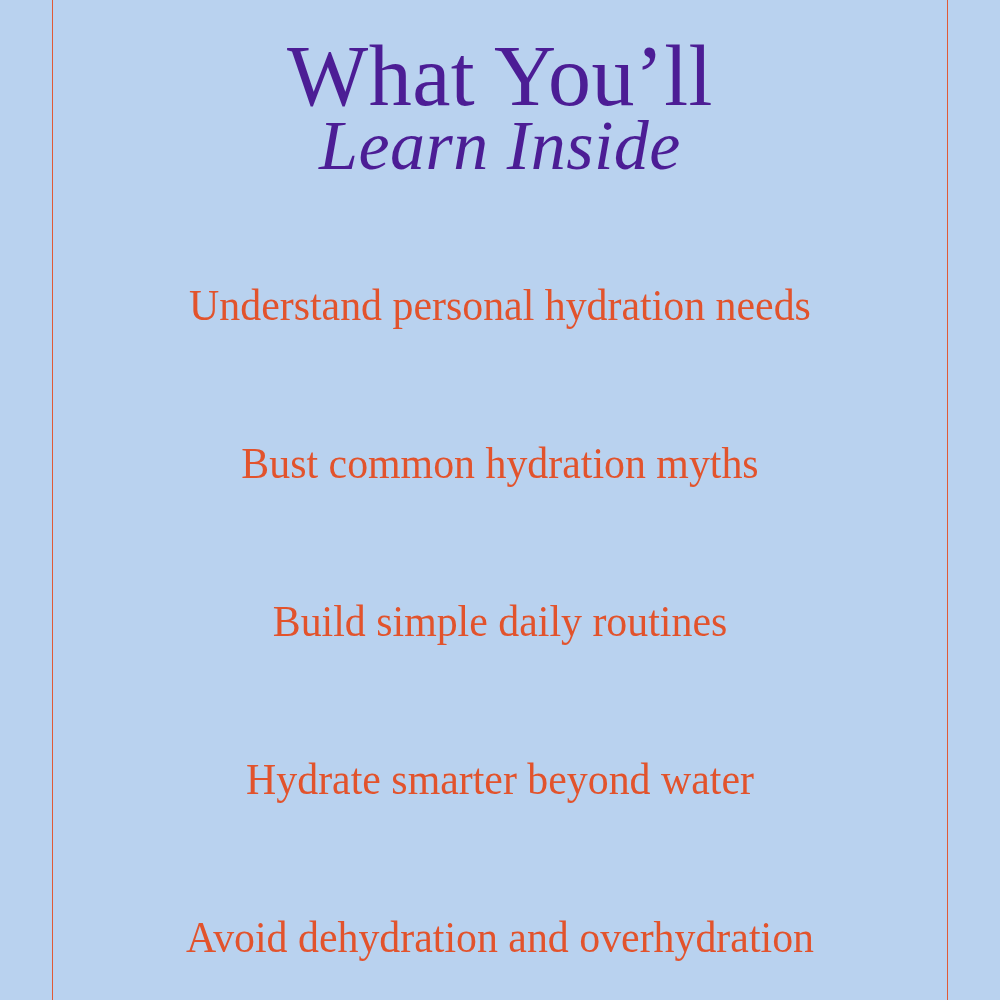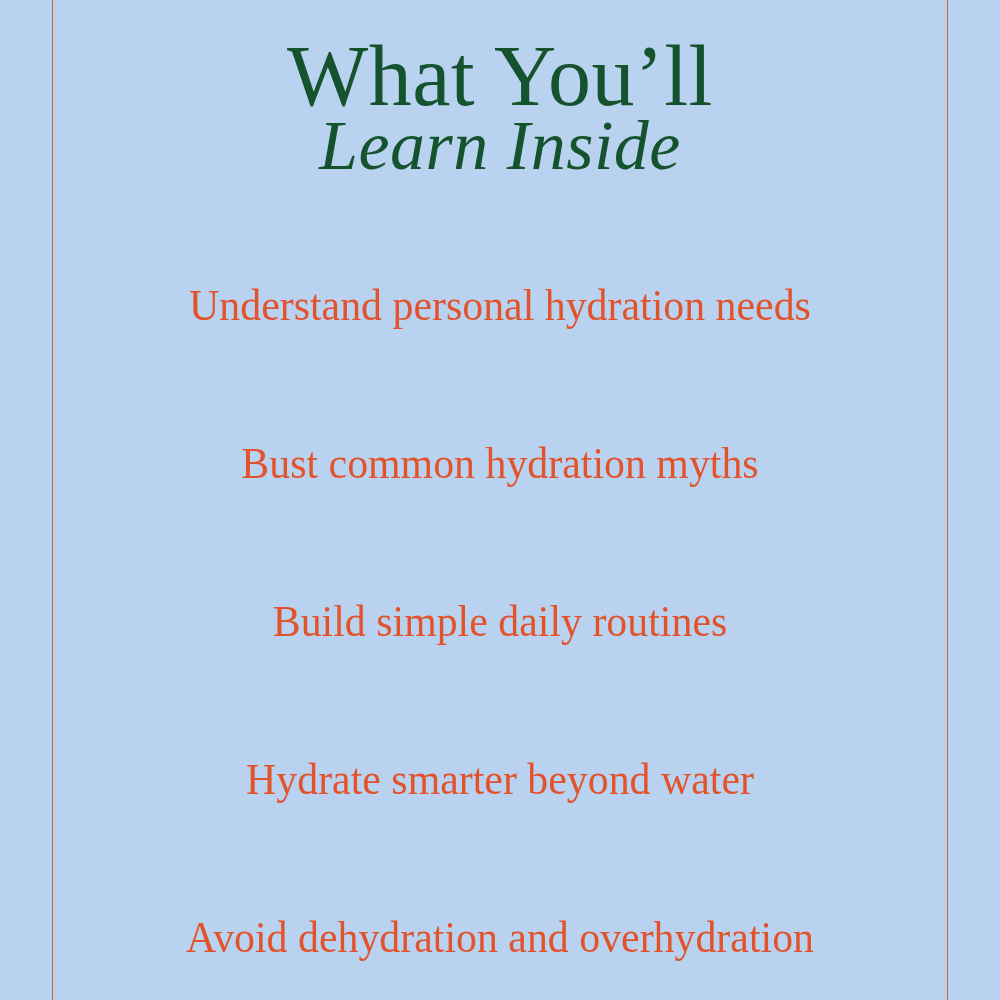"What You’ll" .heading { color: #14532d -> #4c1d95 }
